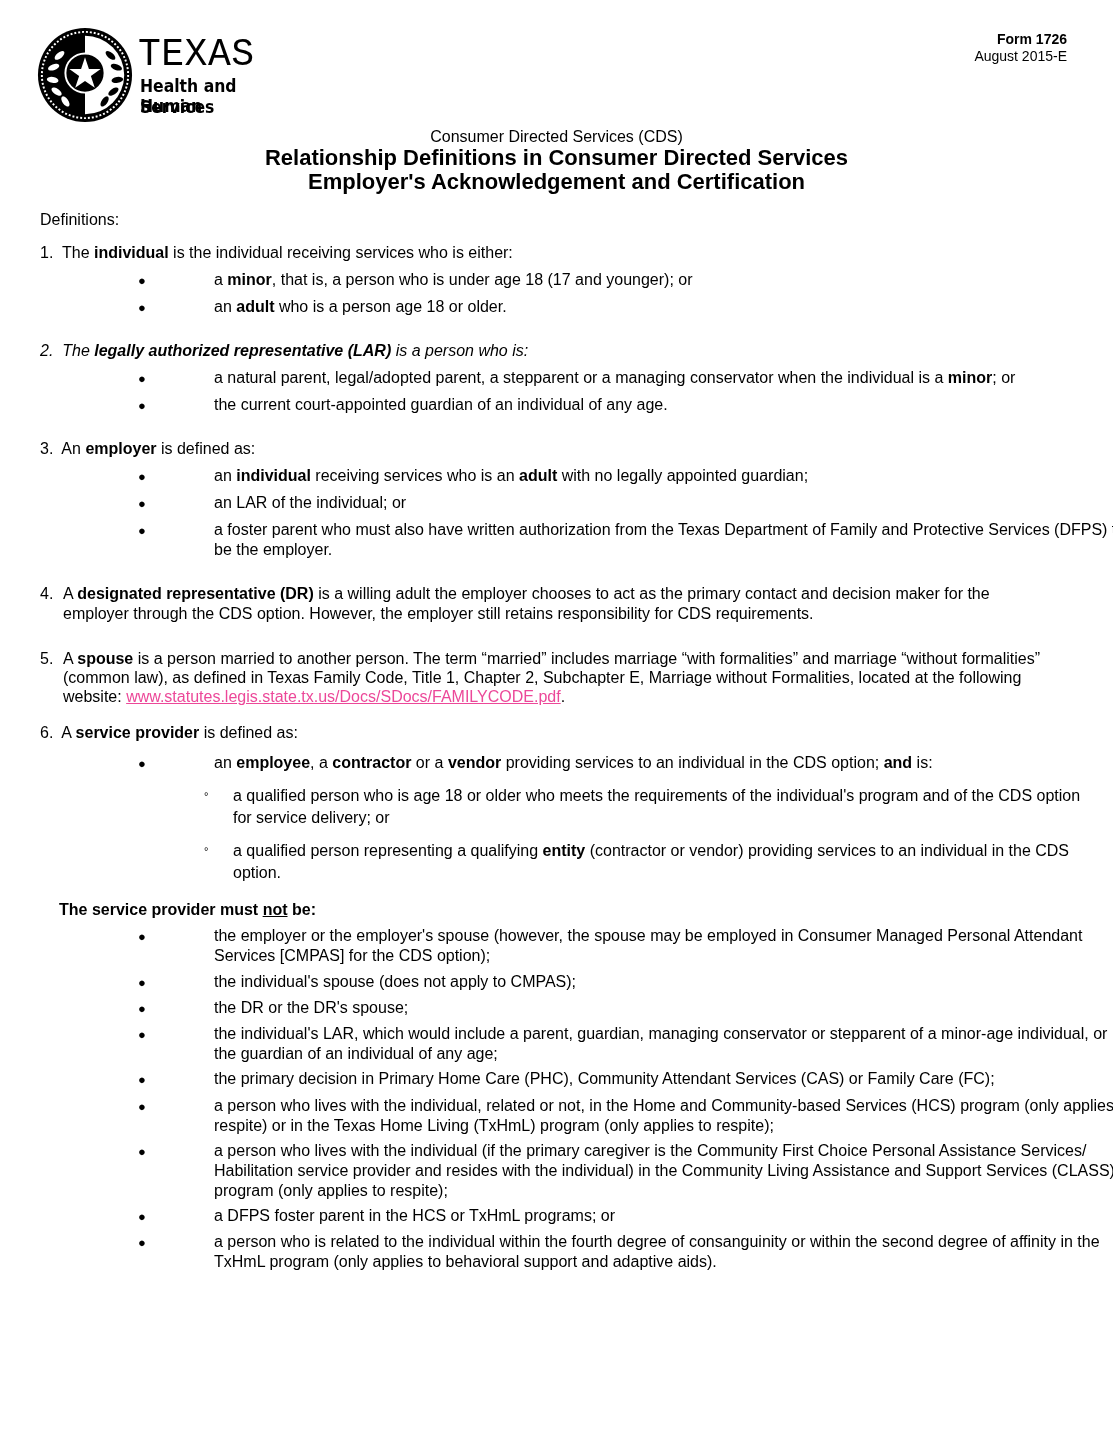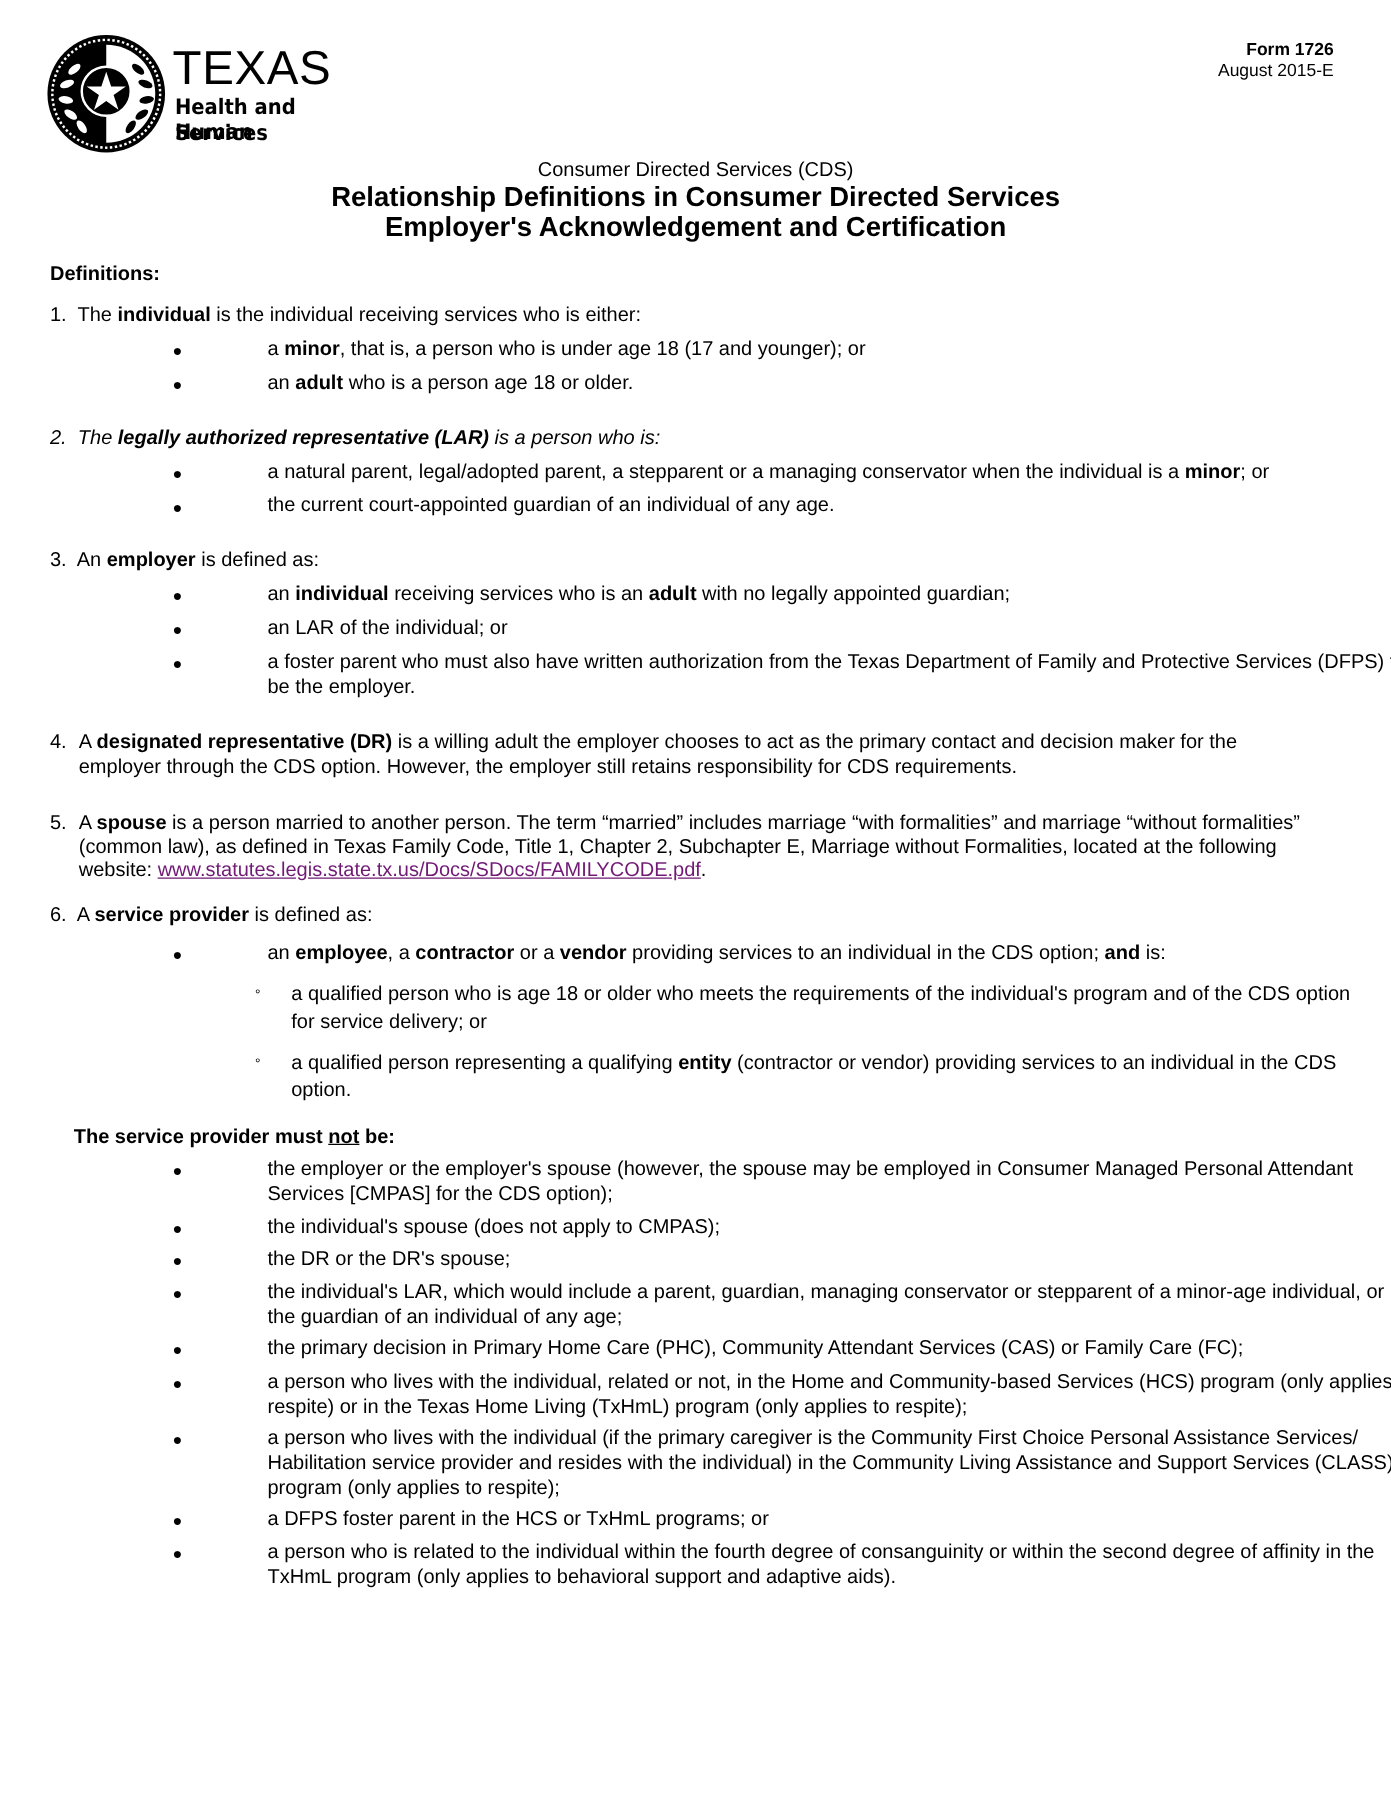"TEXAS" .logo-texas { font-family: Liberation Sans, sans-serif -> Liberation Mono, monospace }
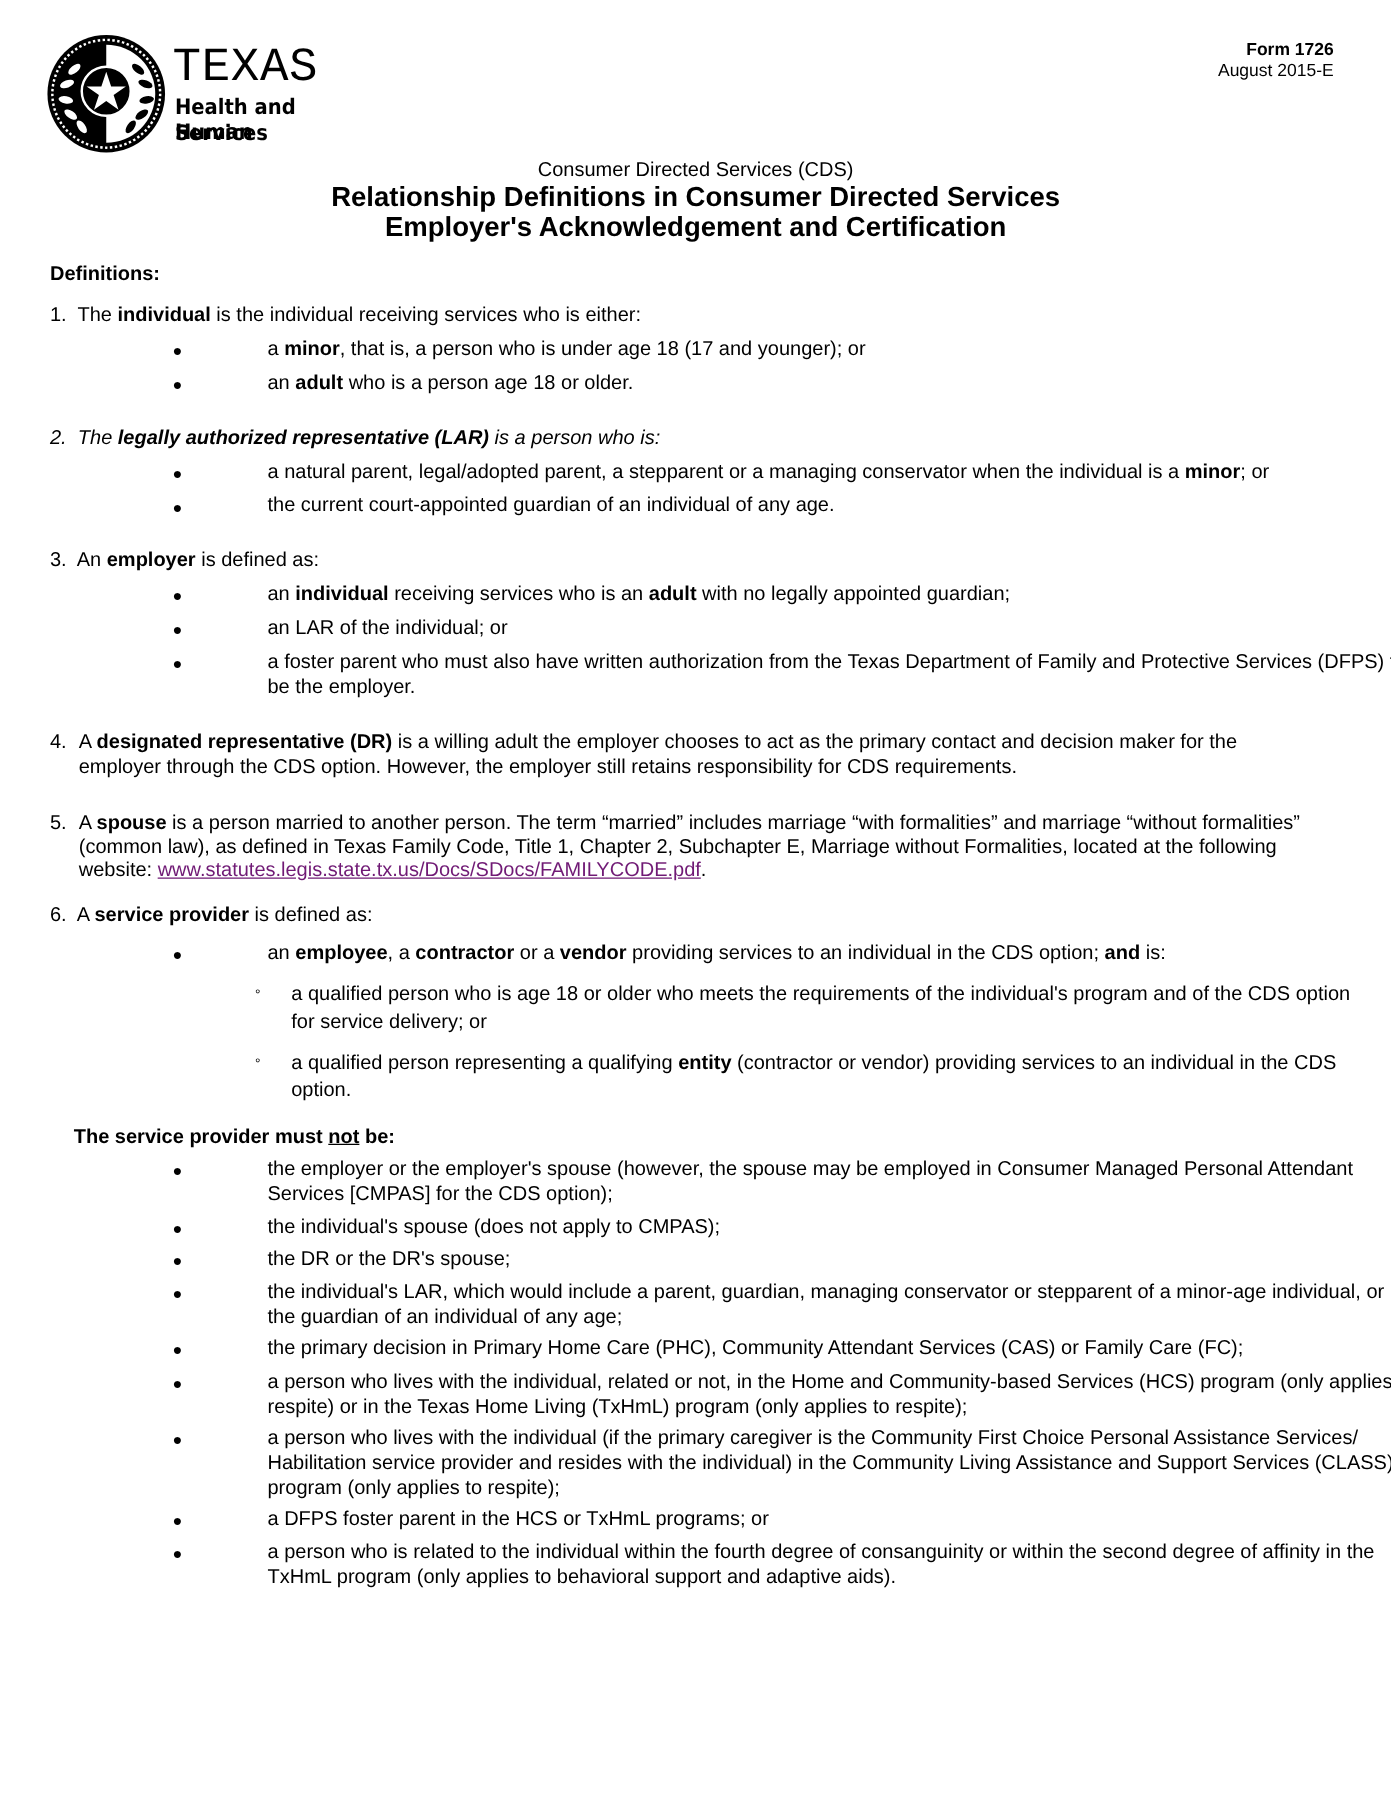"Definitions:" div.abs { font-weight: bold -> normal }
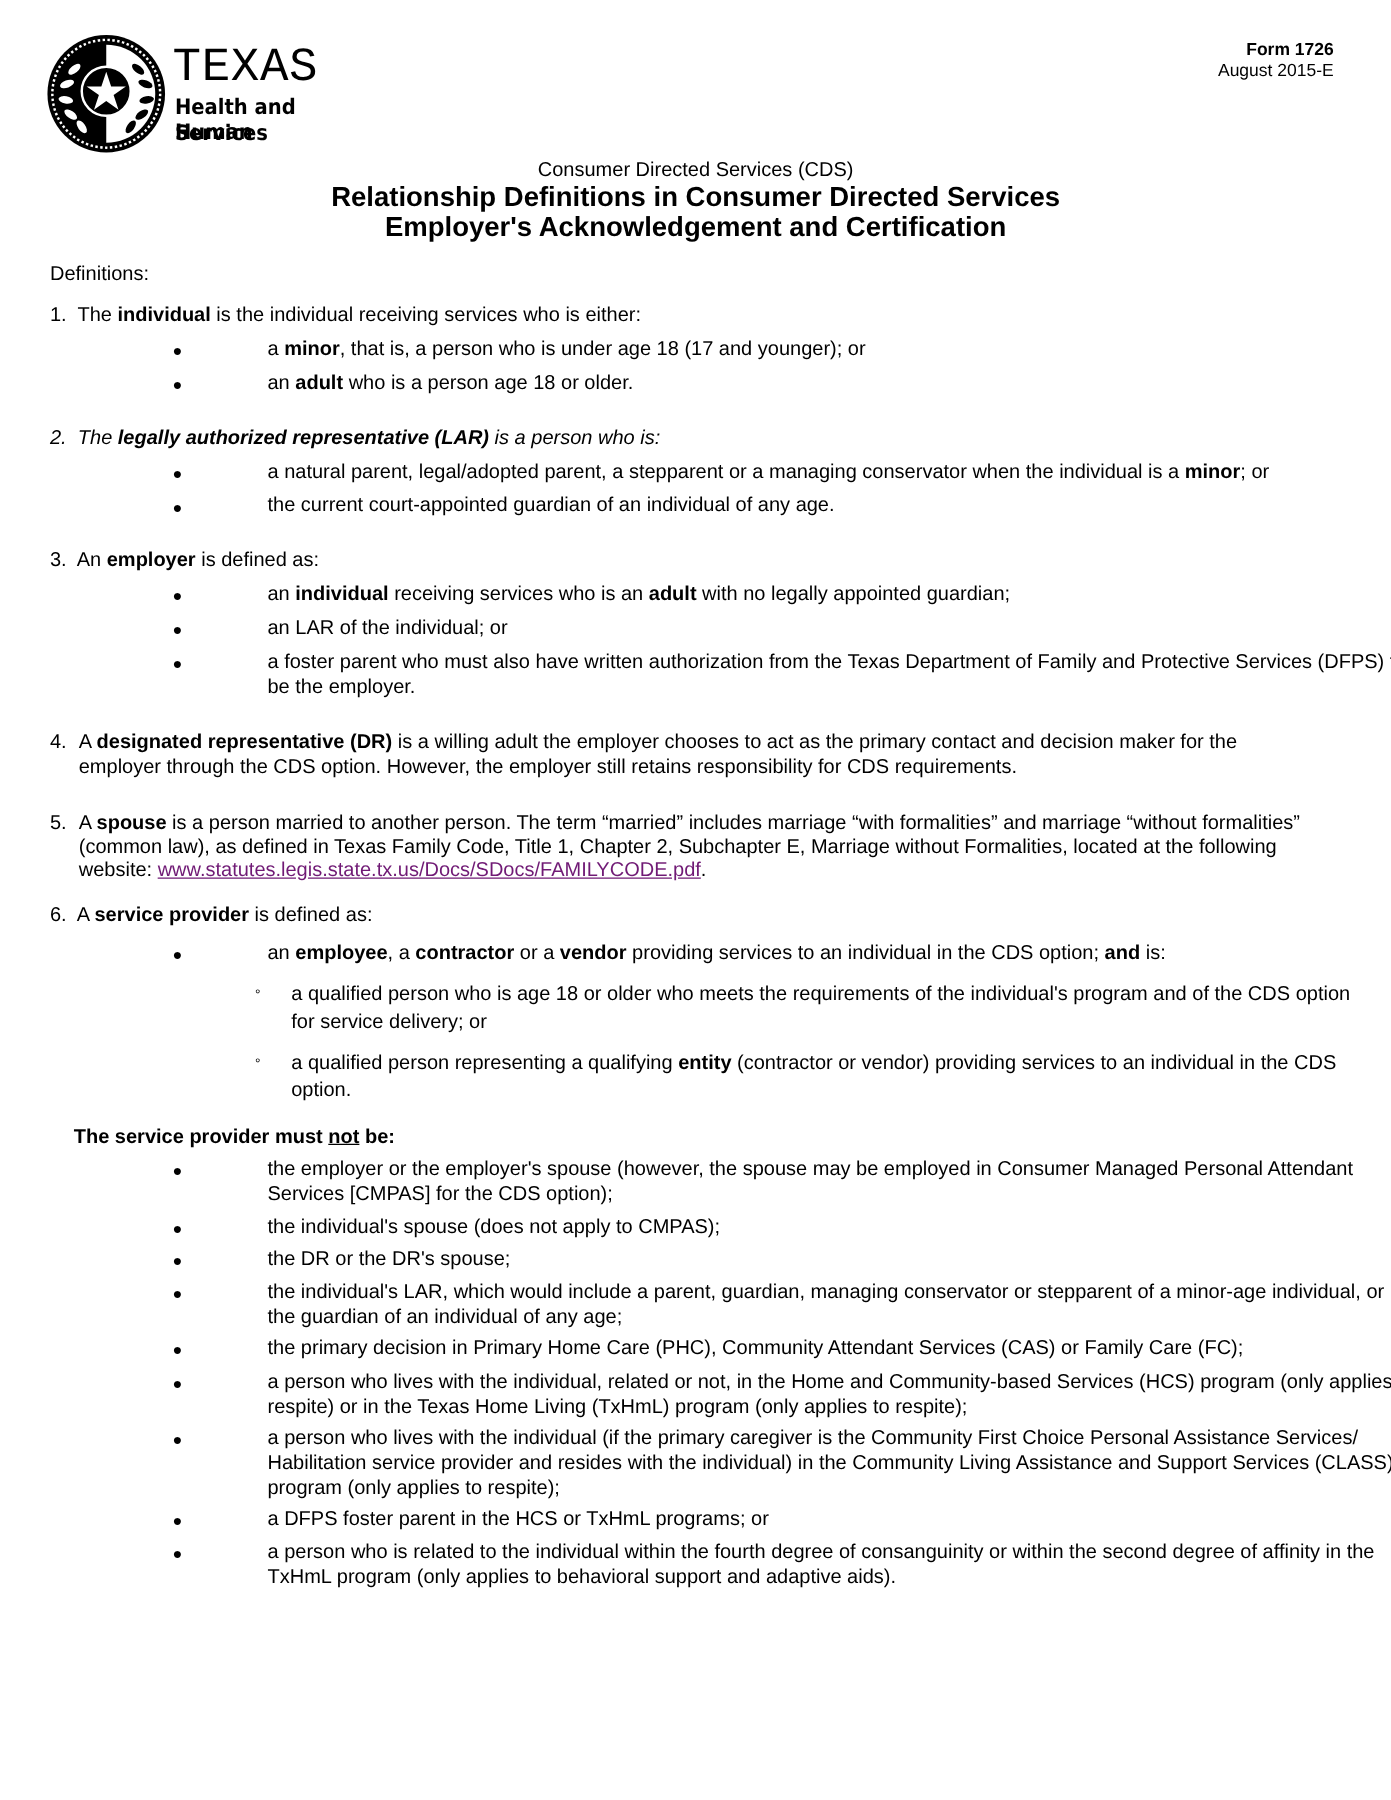"www.statutes.legis.state.tx.us/Docs/SDoc" a { color: #701a75 -> #ec4899 }
